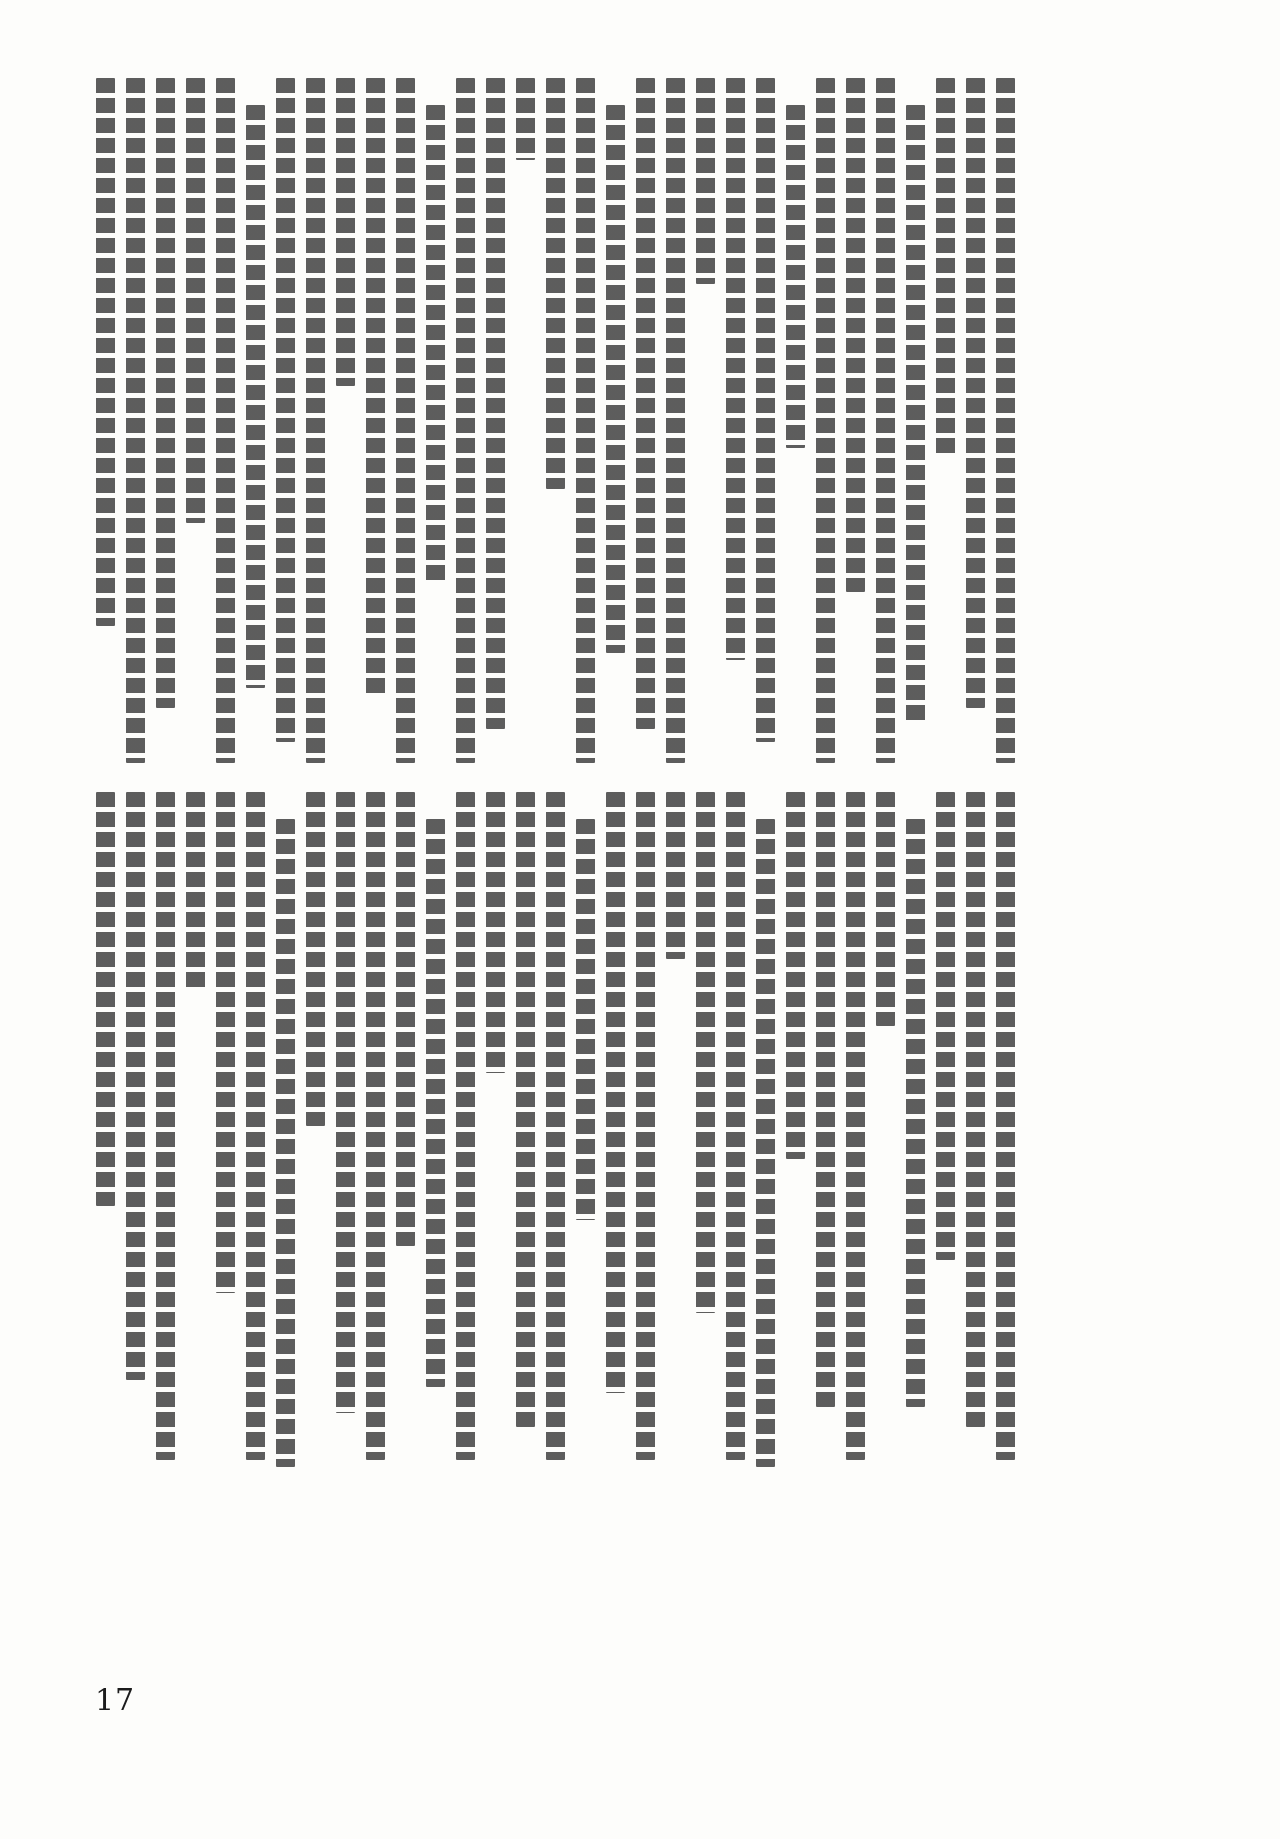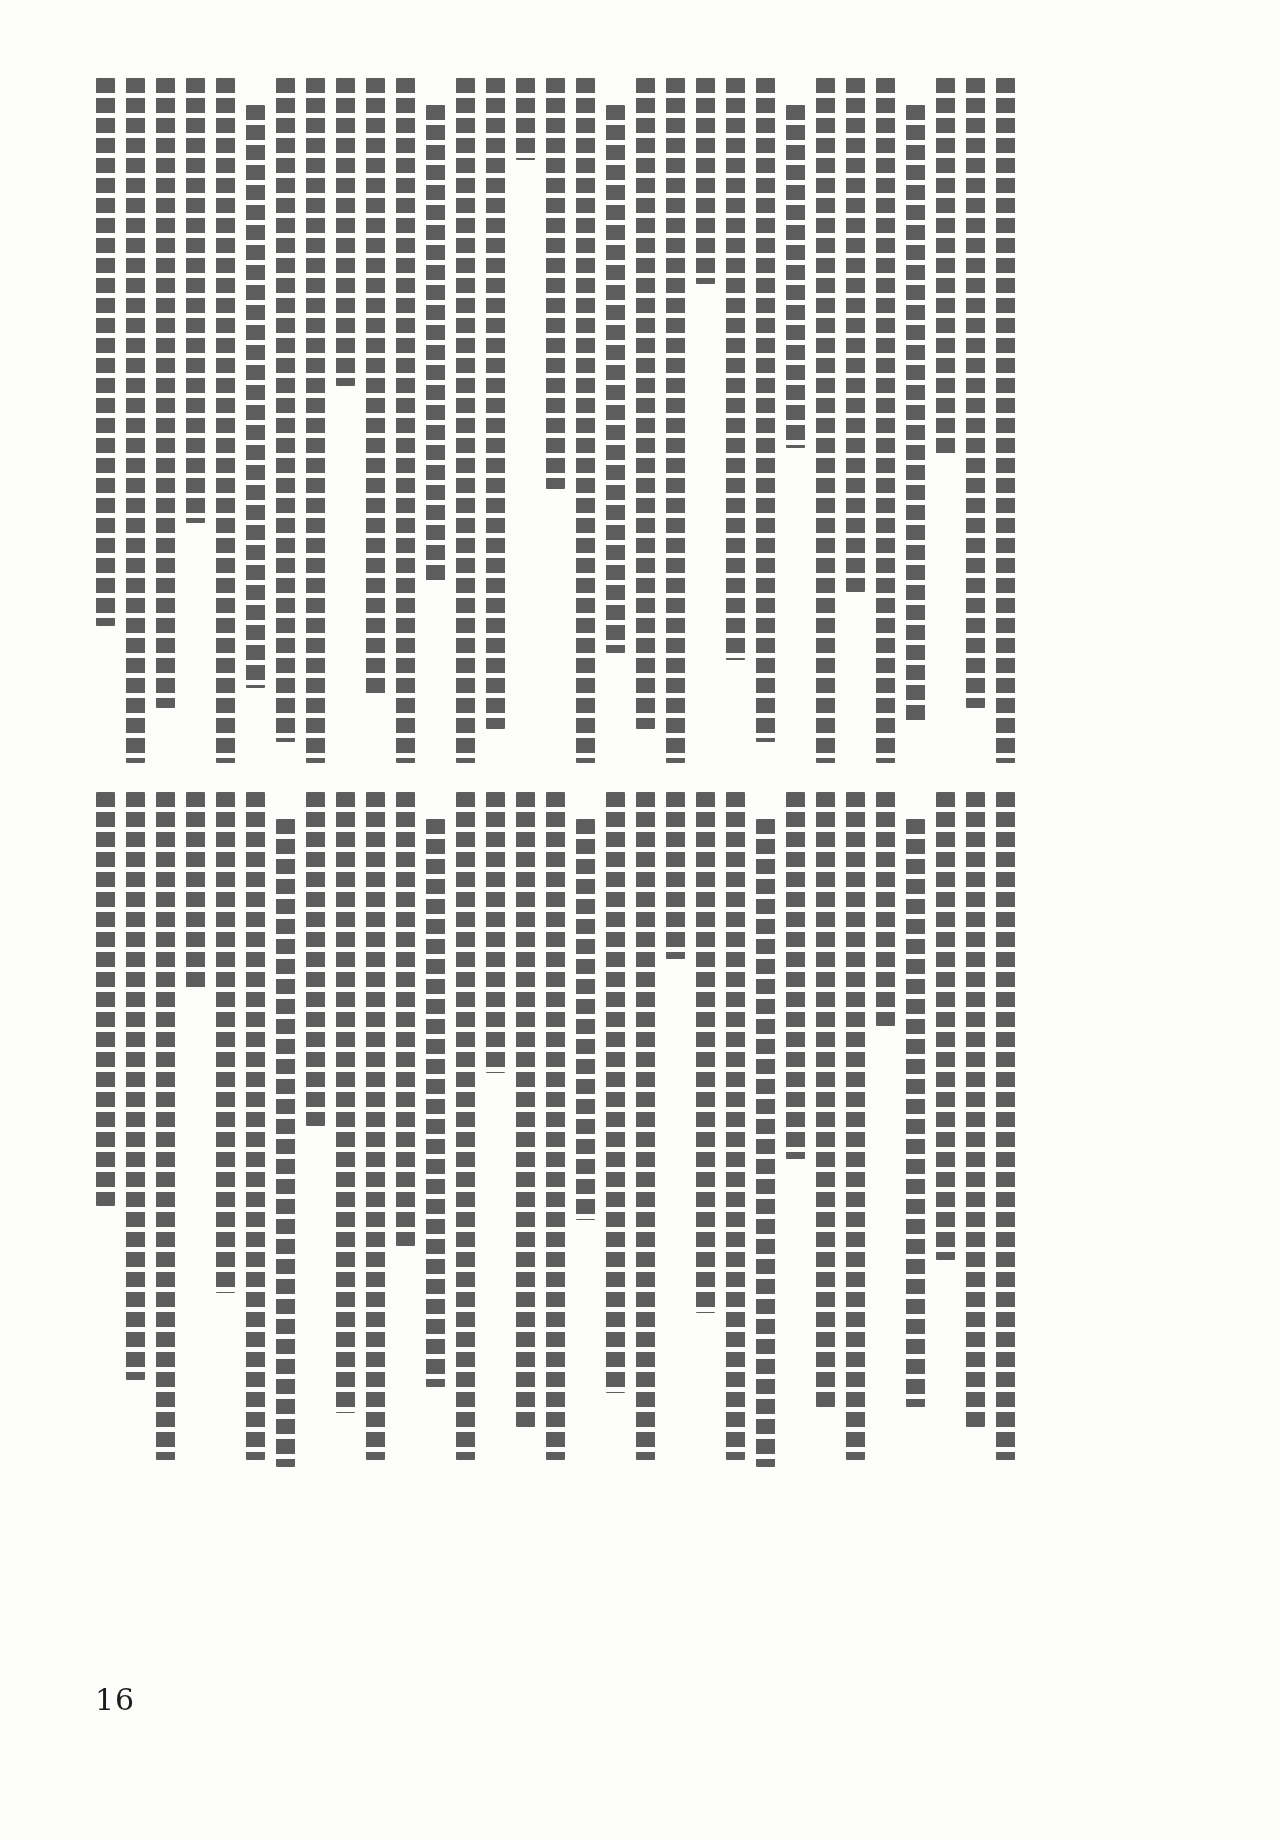"16" div.page-number { text: 16 -> 17 }
